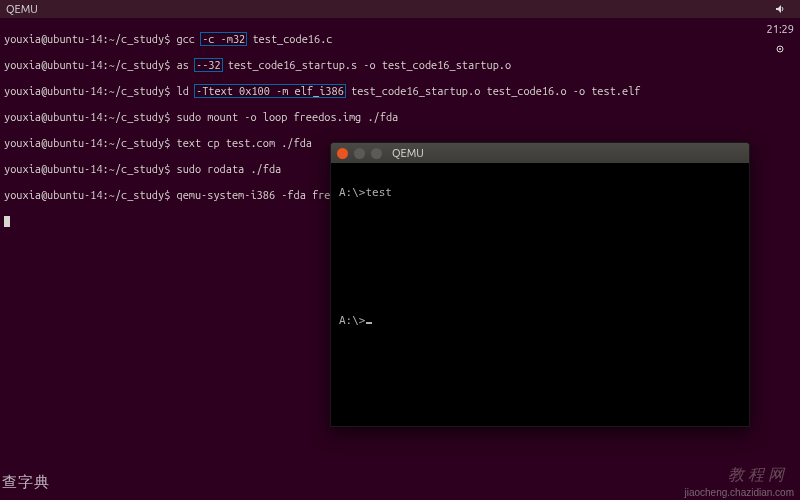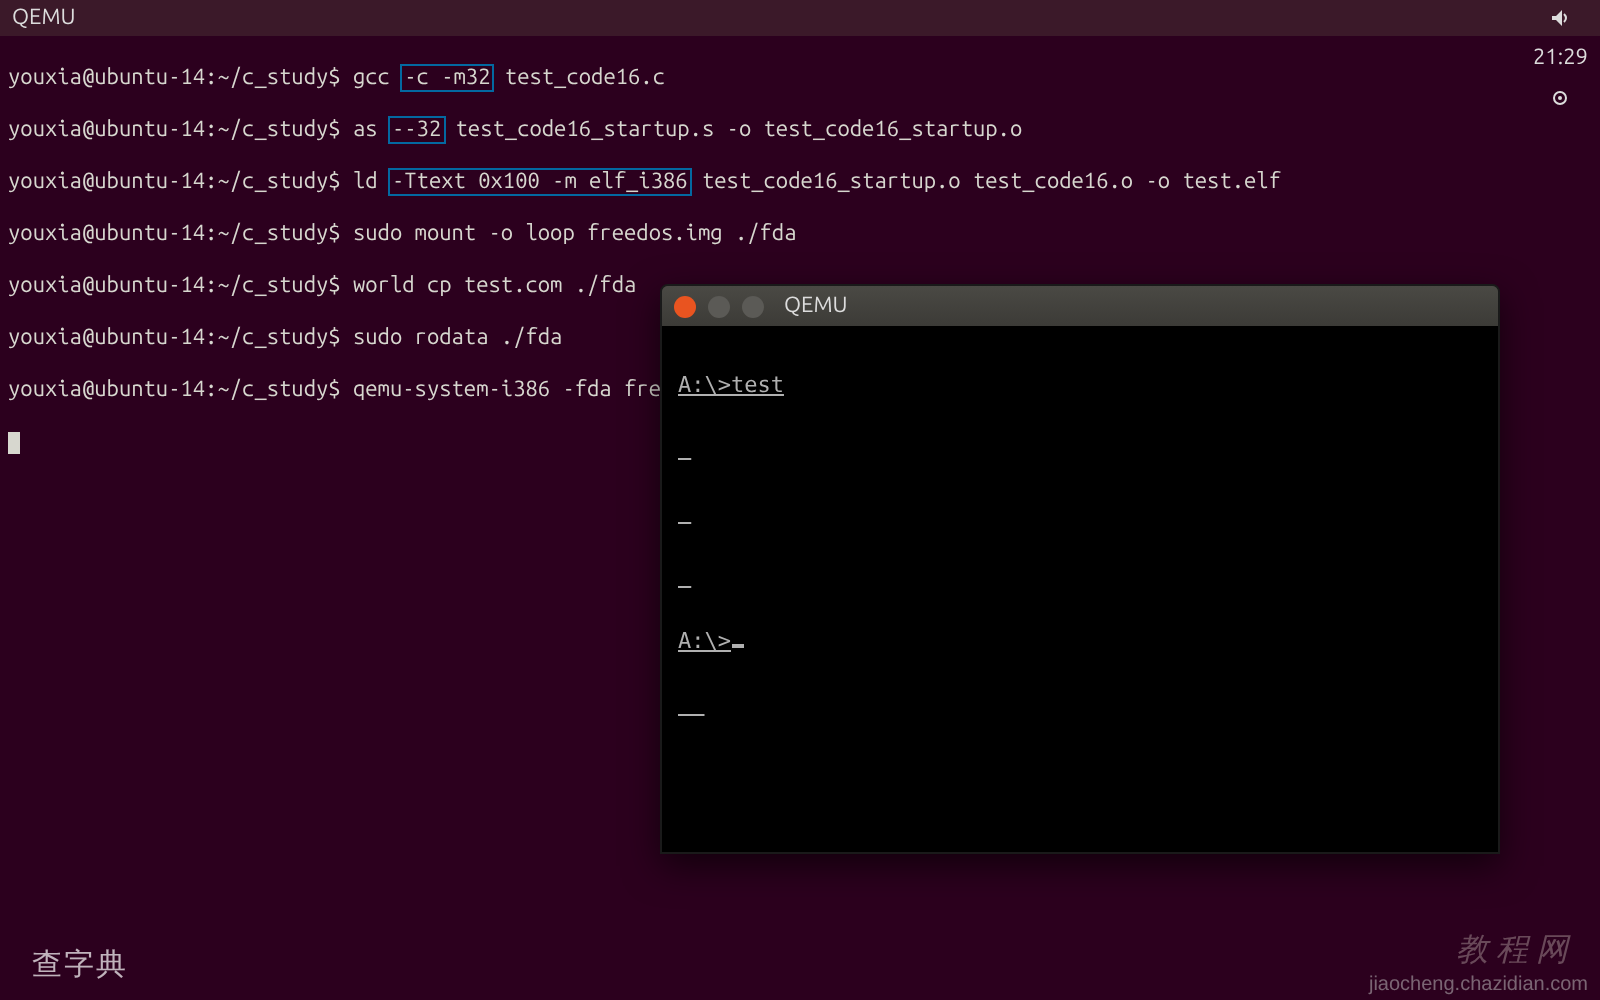"world cp test.com ./fda" span { text: world -> text }
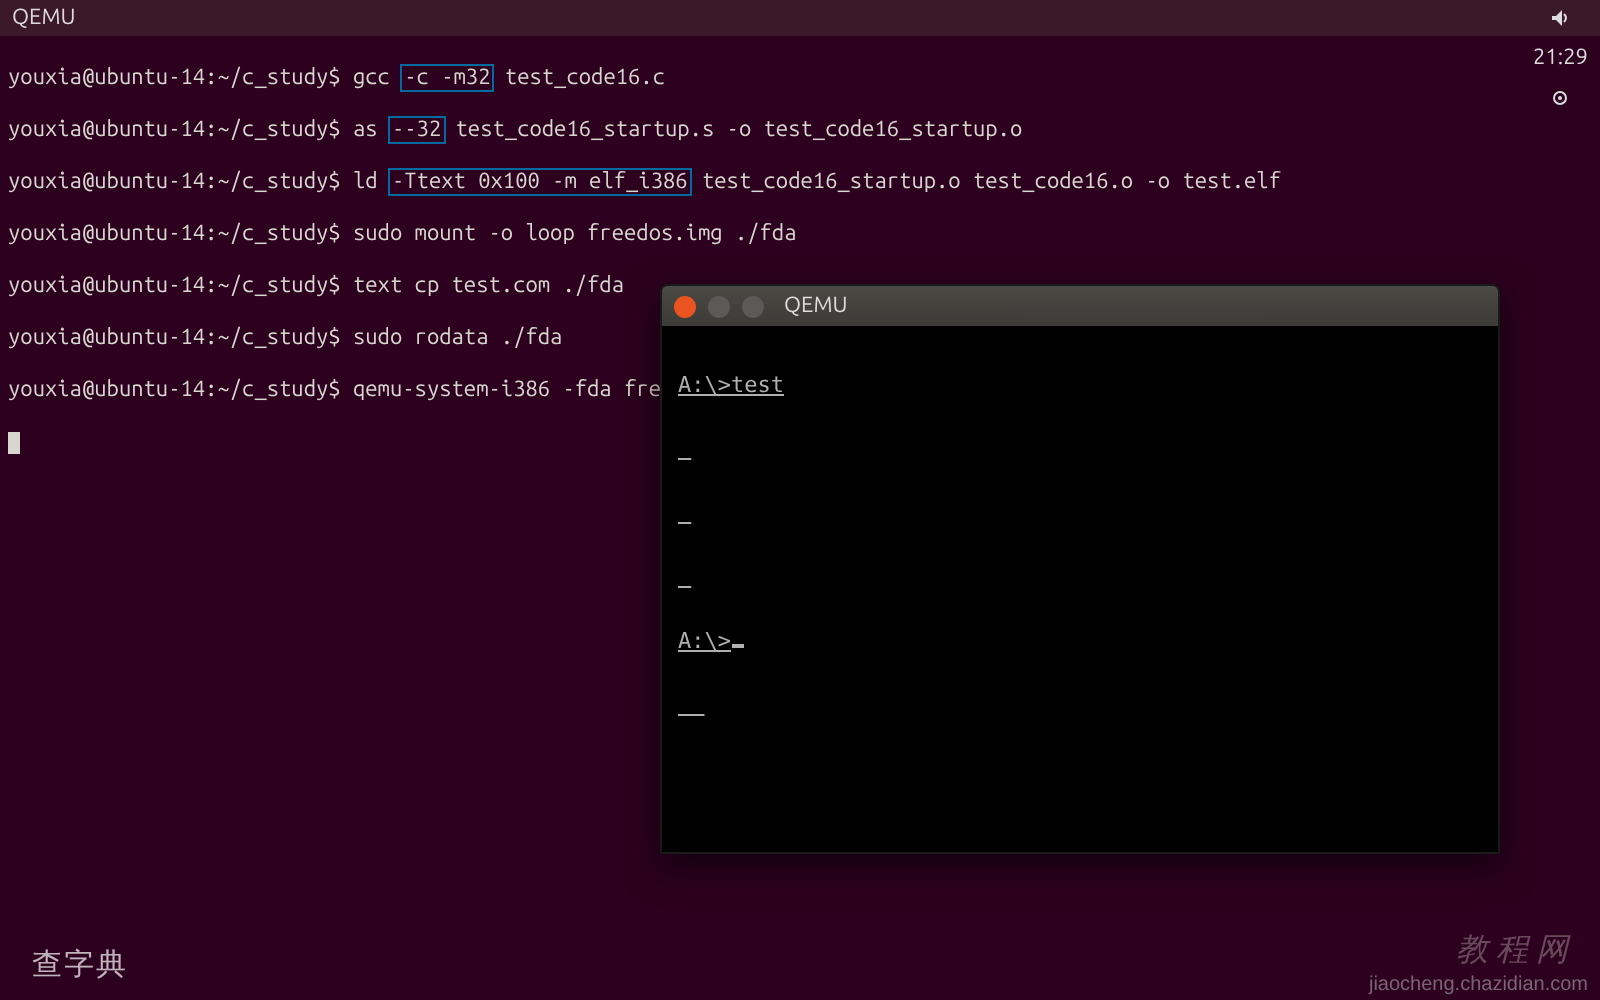"A:\>test" .qemu-body { text-decoration: underline -> none }
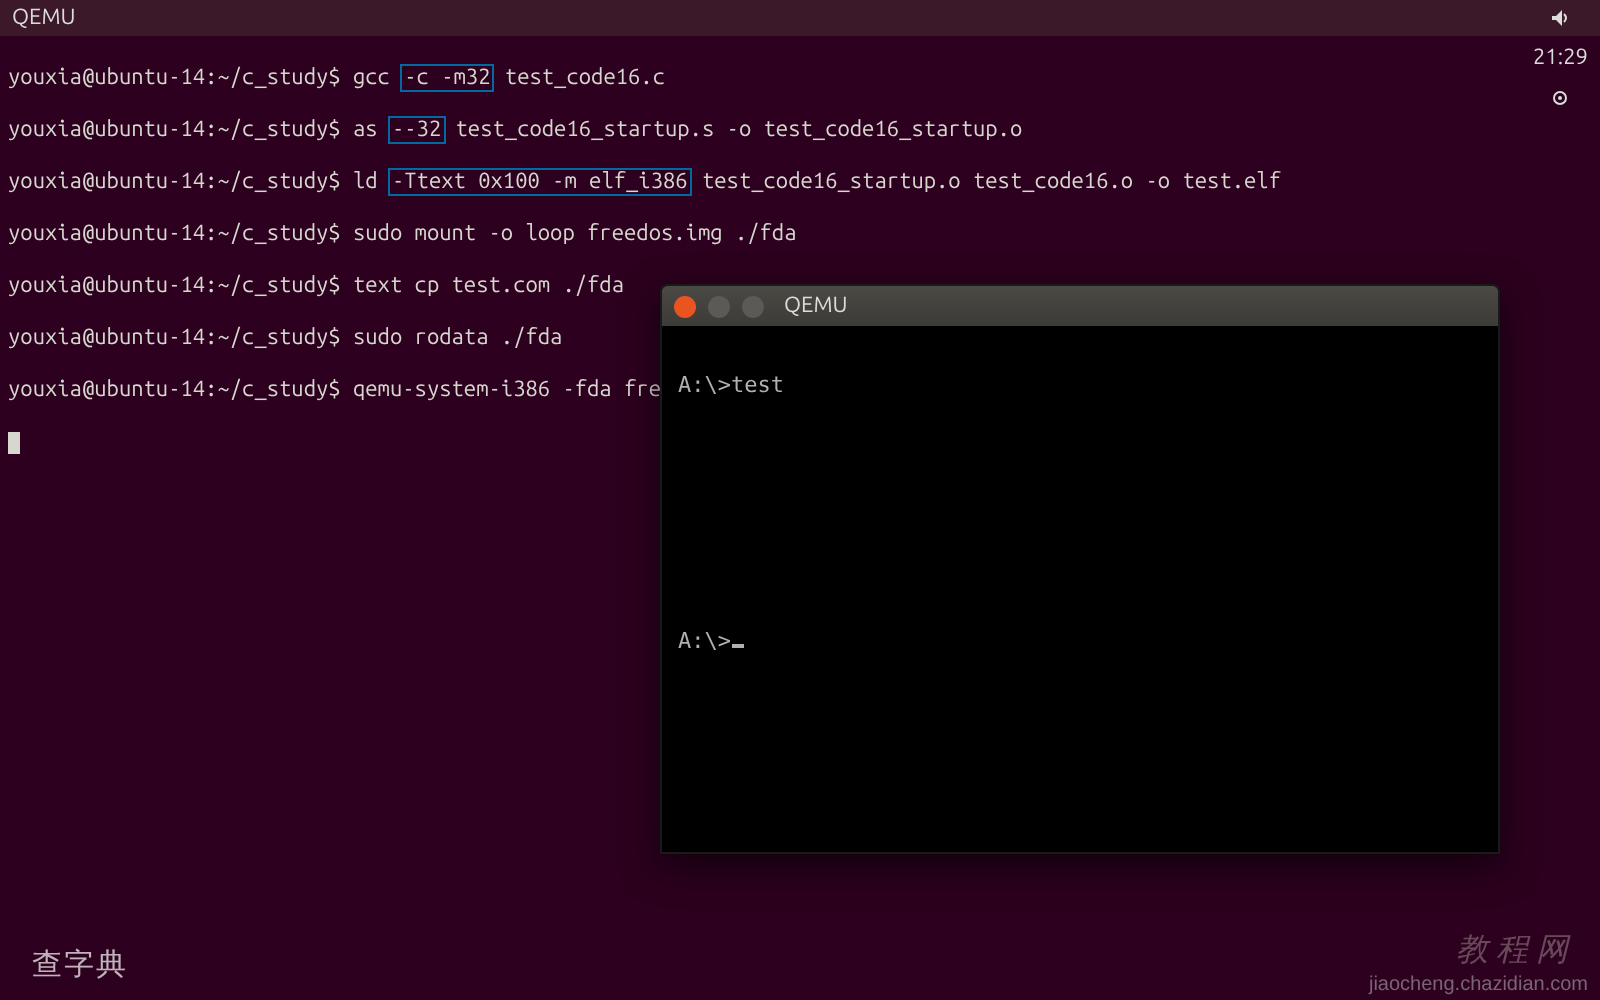"查字典" .watermark1 { left: 16px -> 2px }
